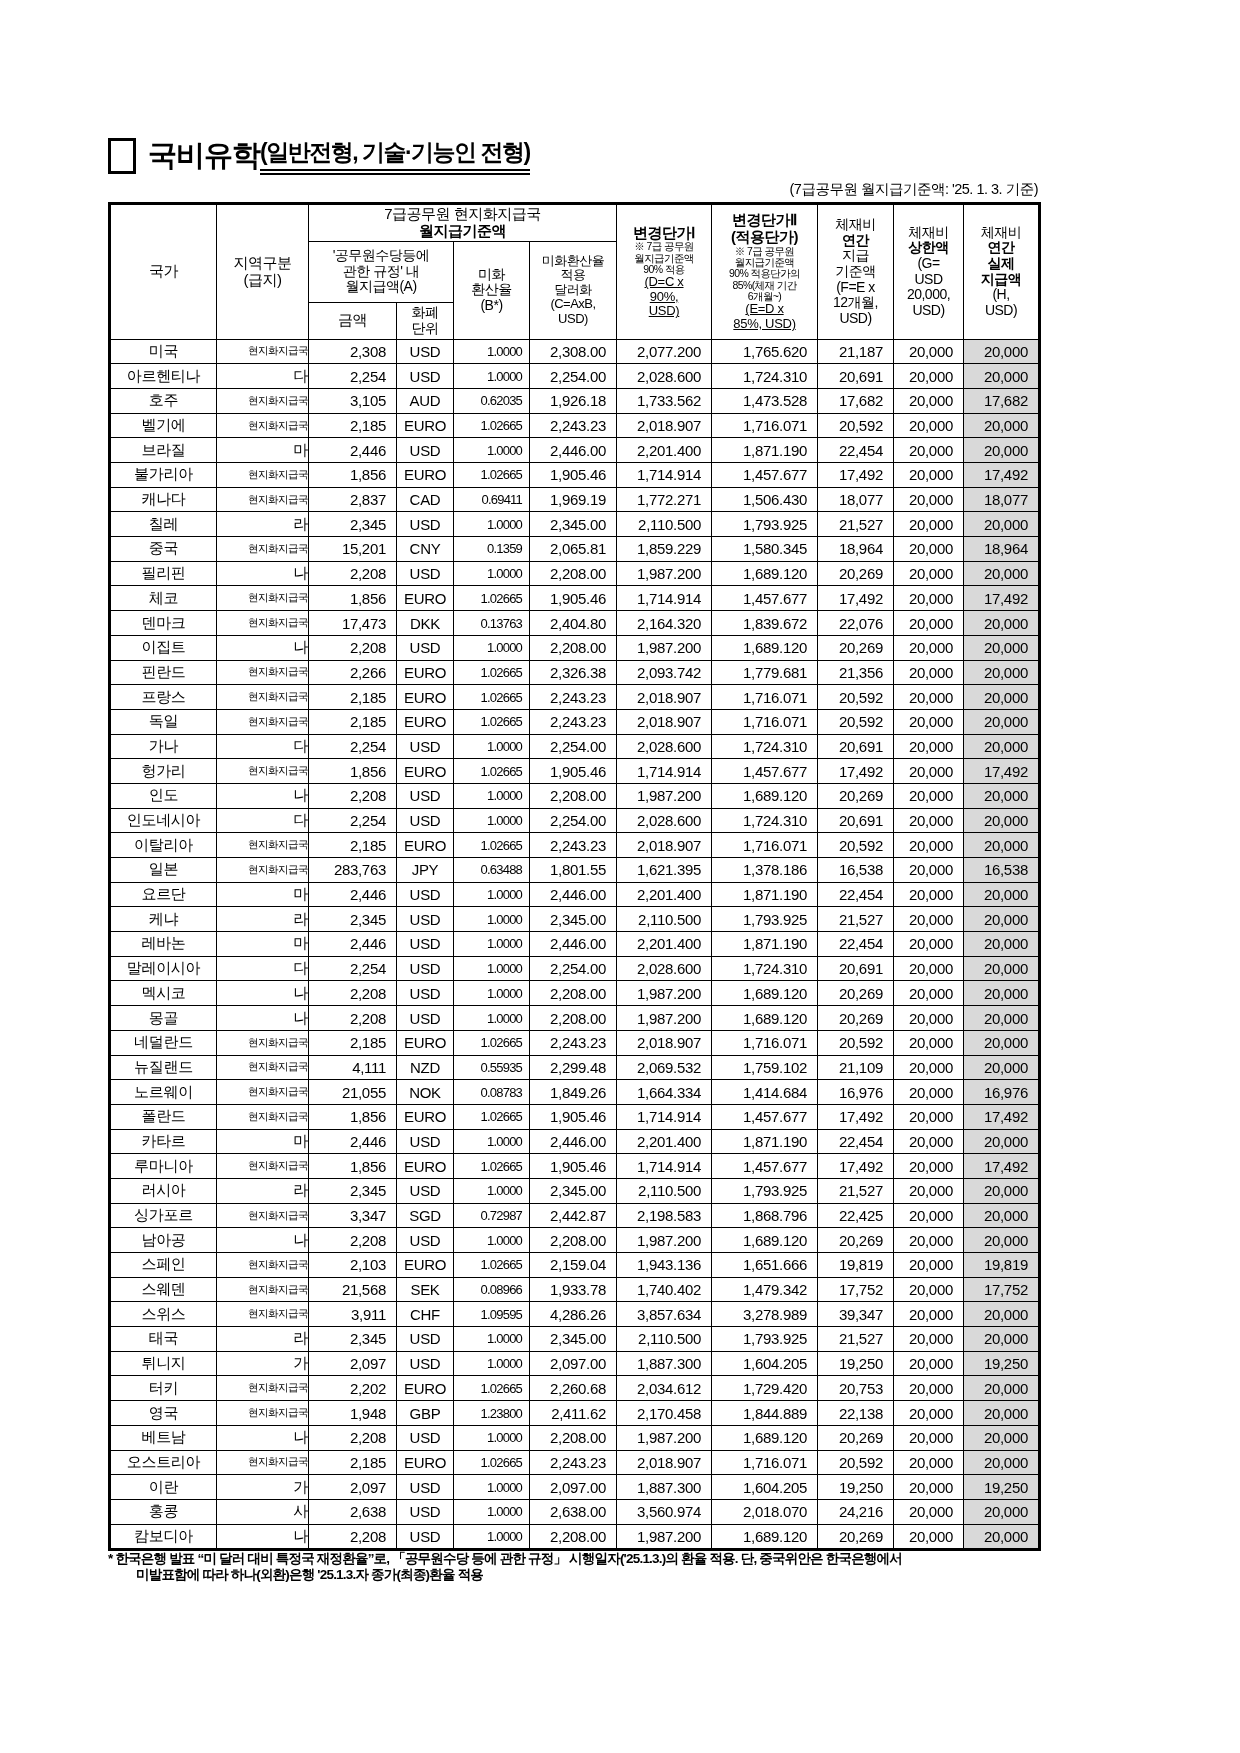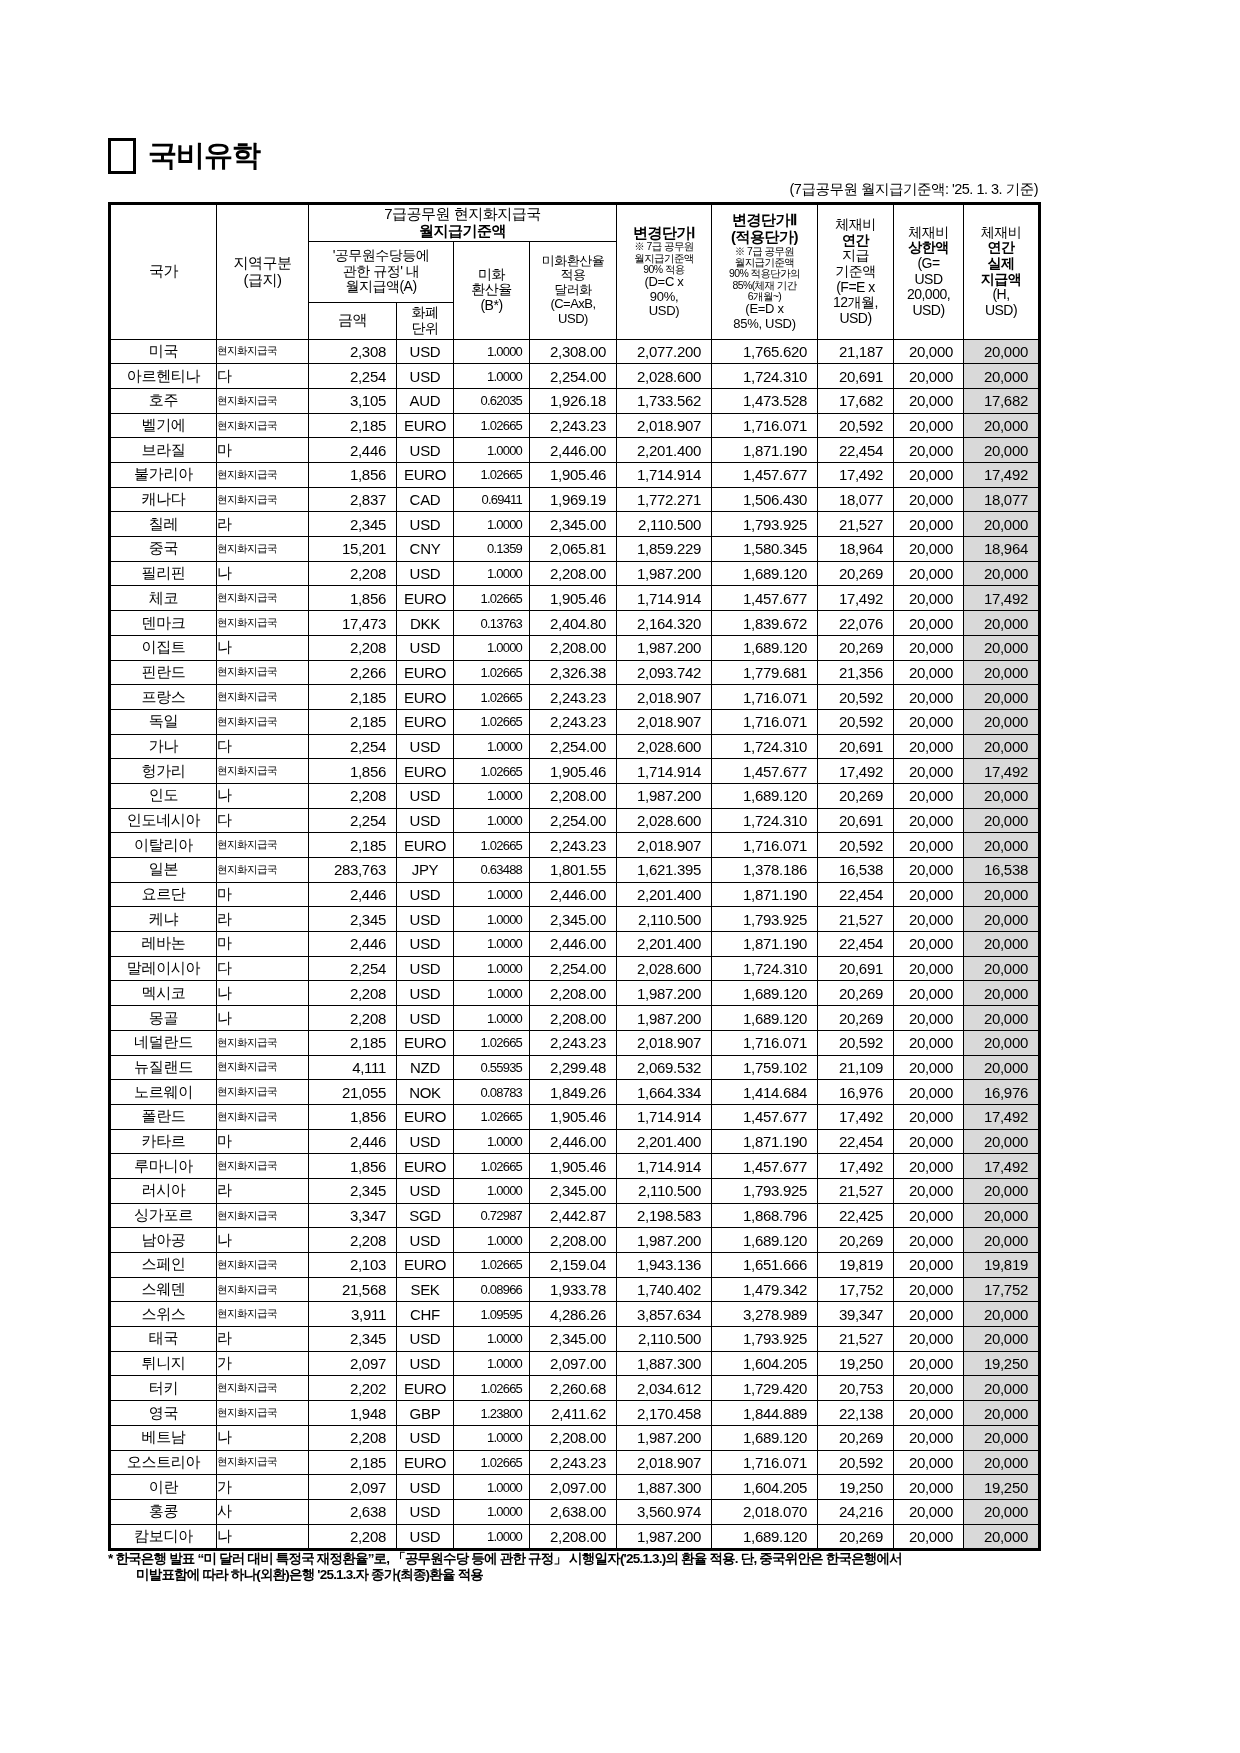"(일반전형, 기술·기능인 전형)" span.t-paren { html: none -> <span>(일반전형, 기술·기능인 전형)</span> }
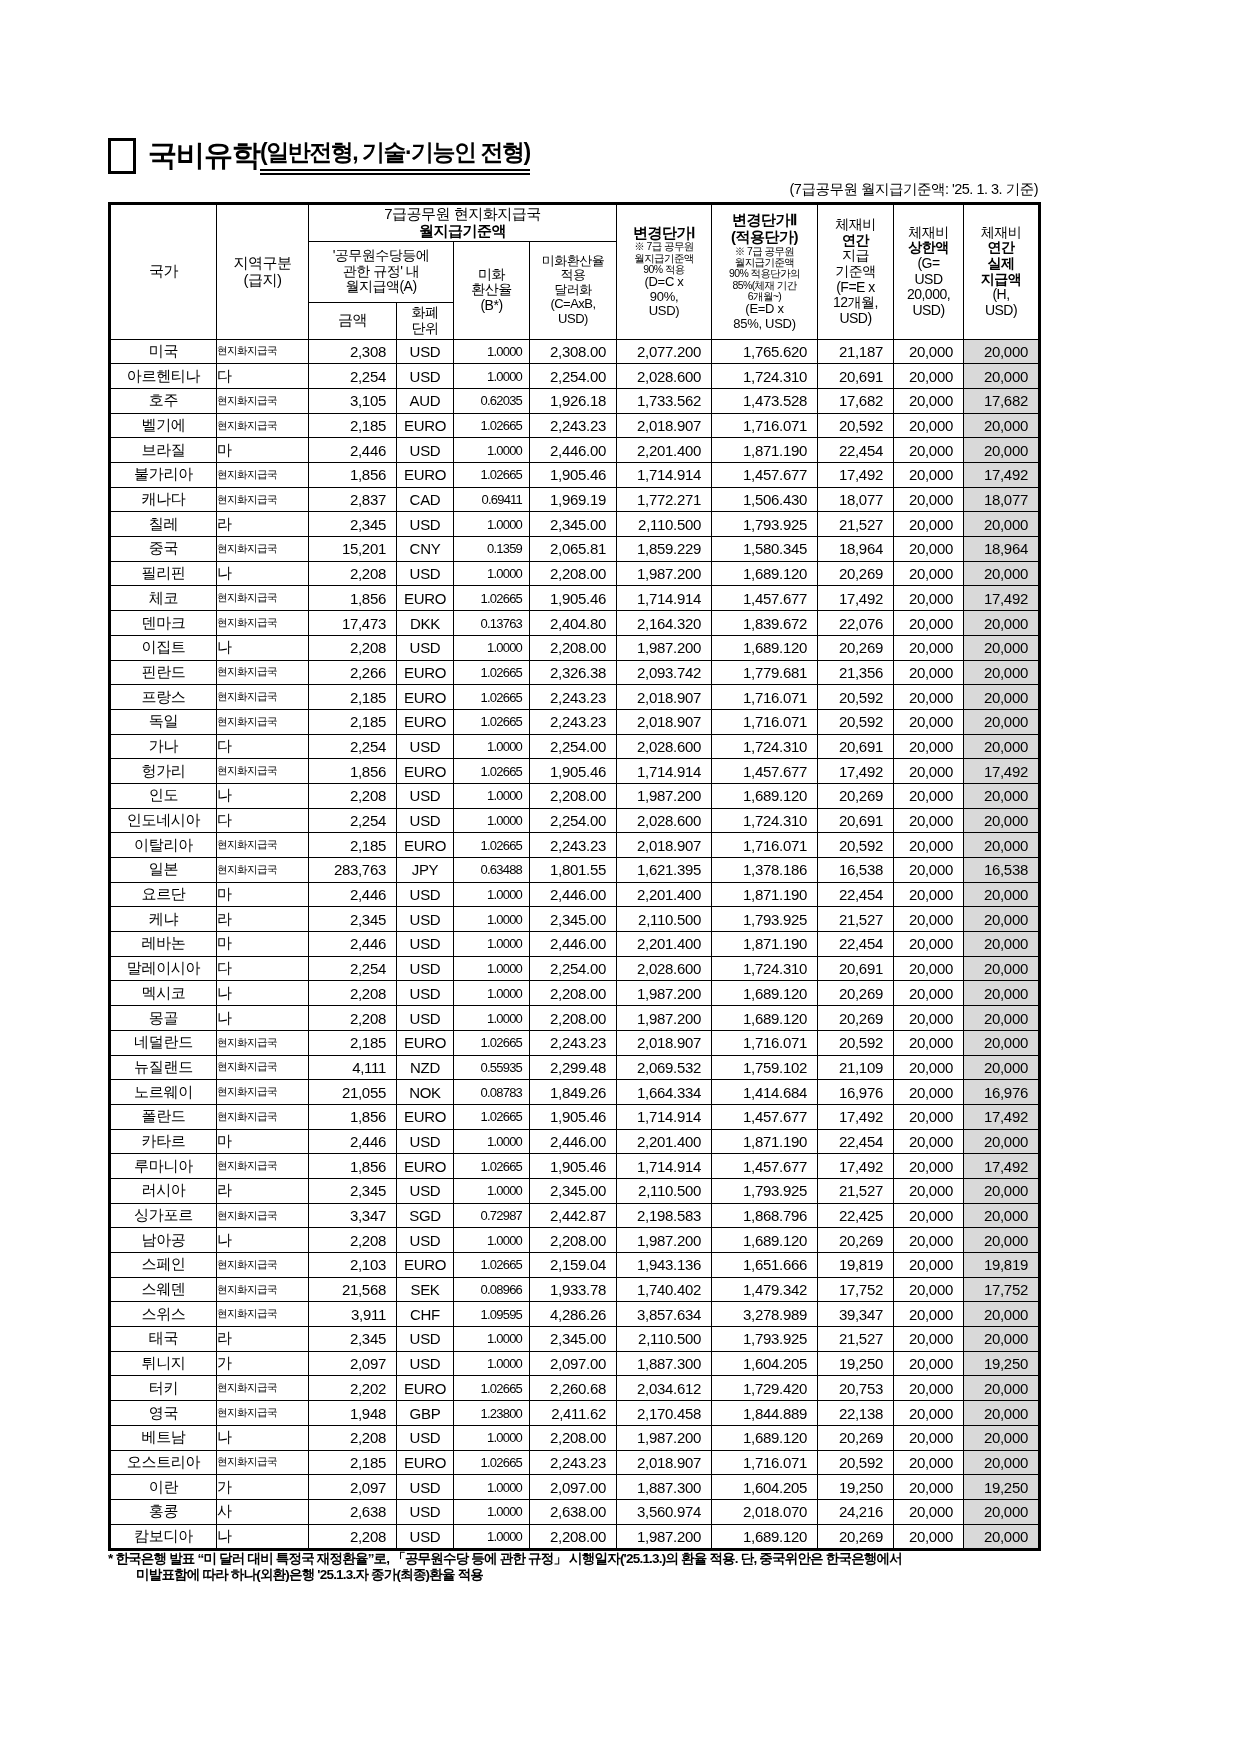"(D=C x" .formula { text-decoration: none -> underline }
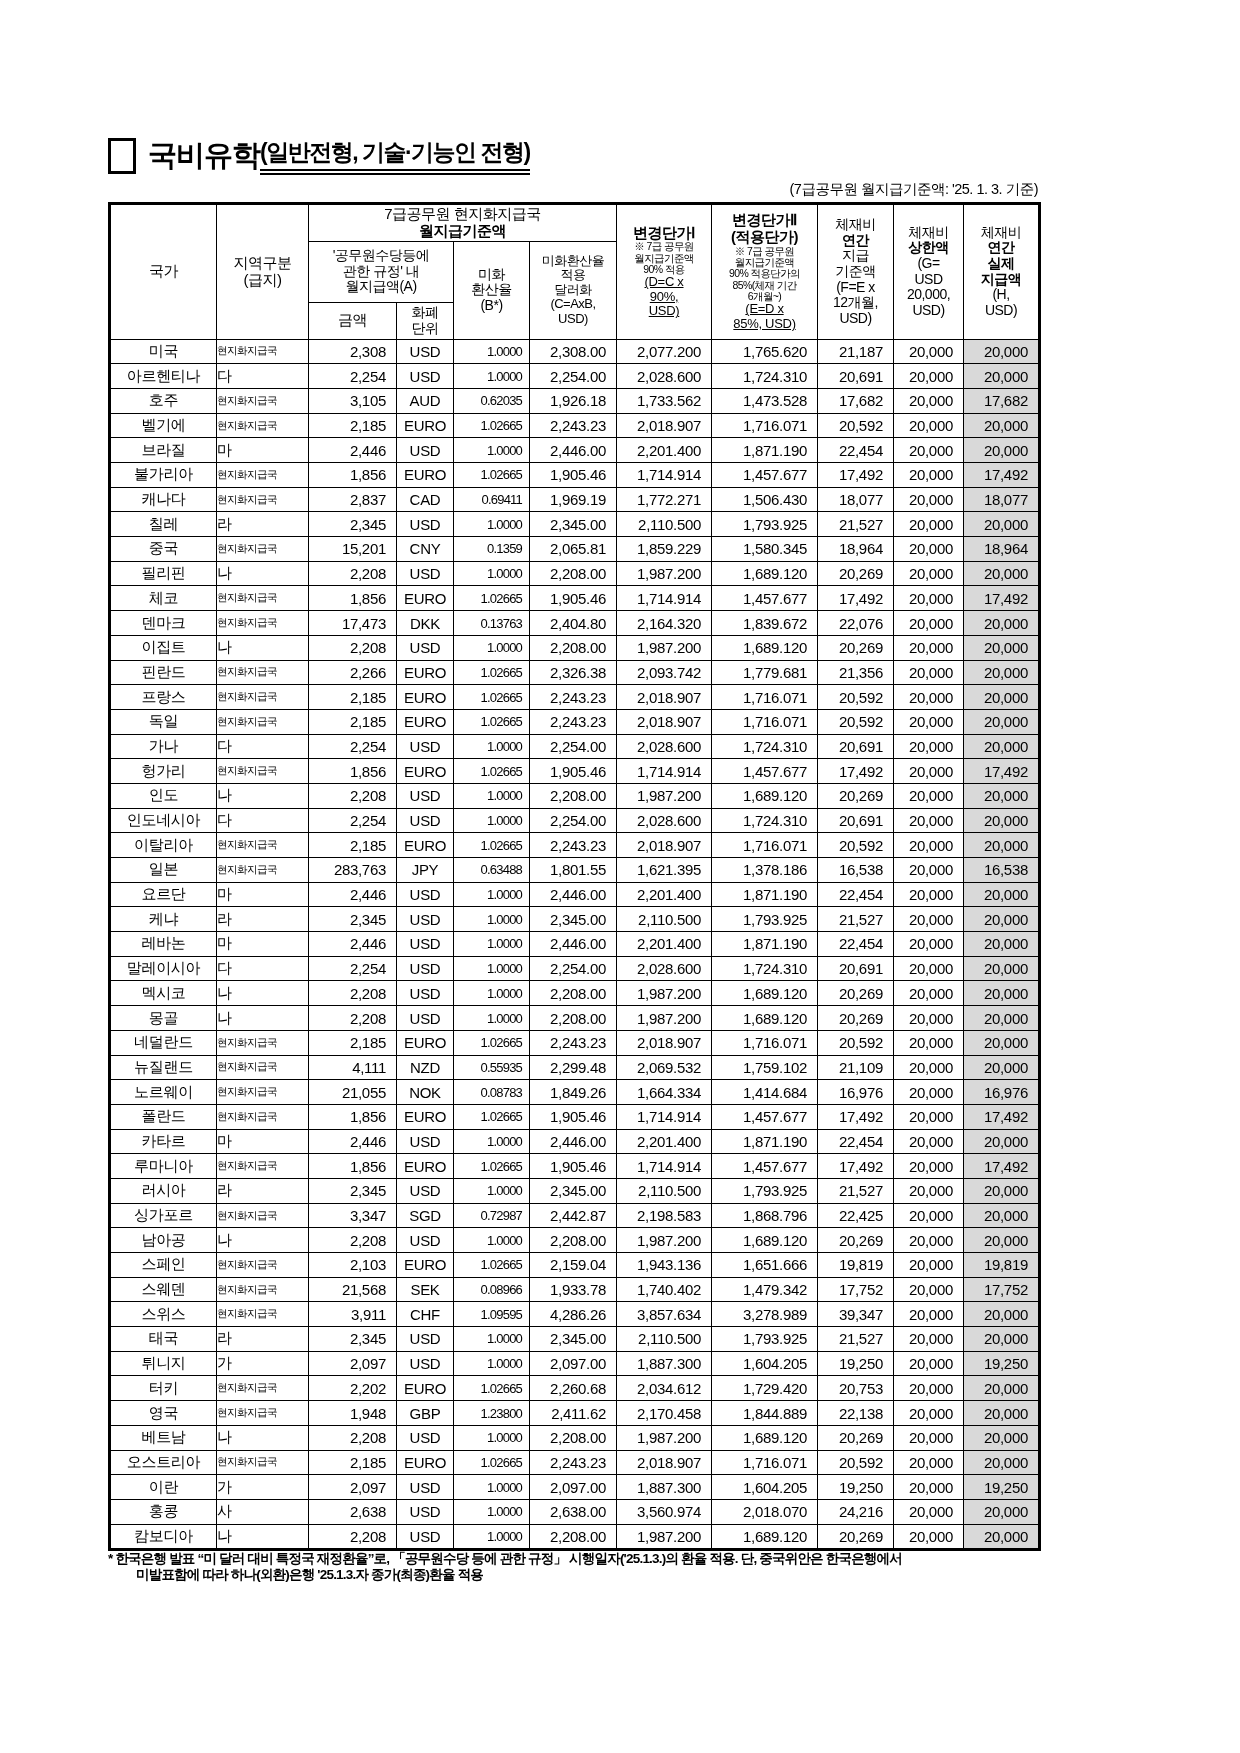"현지화지급국" .c-region { text-align: left -> right }
